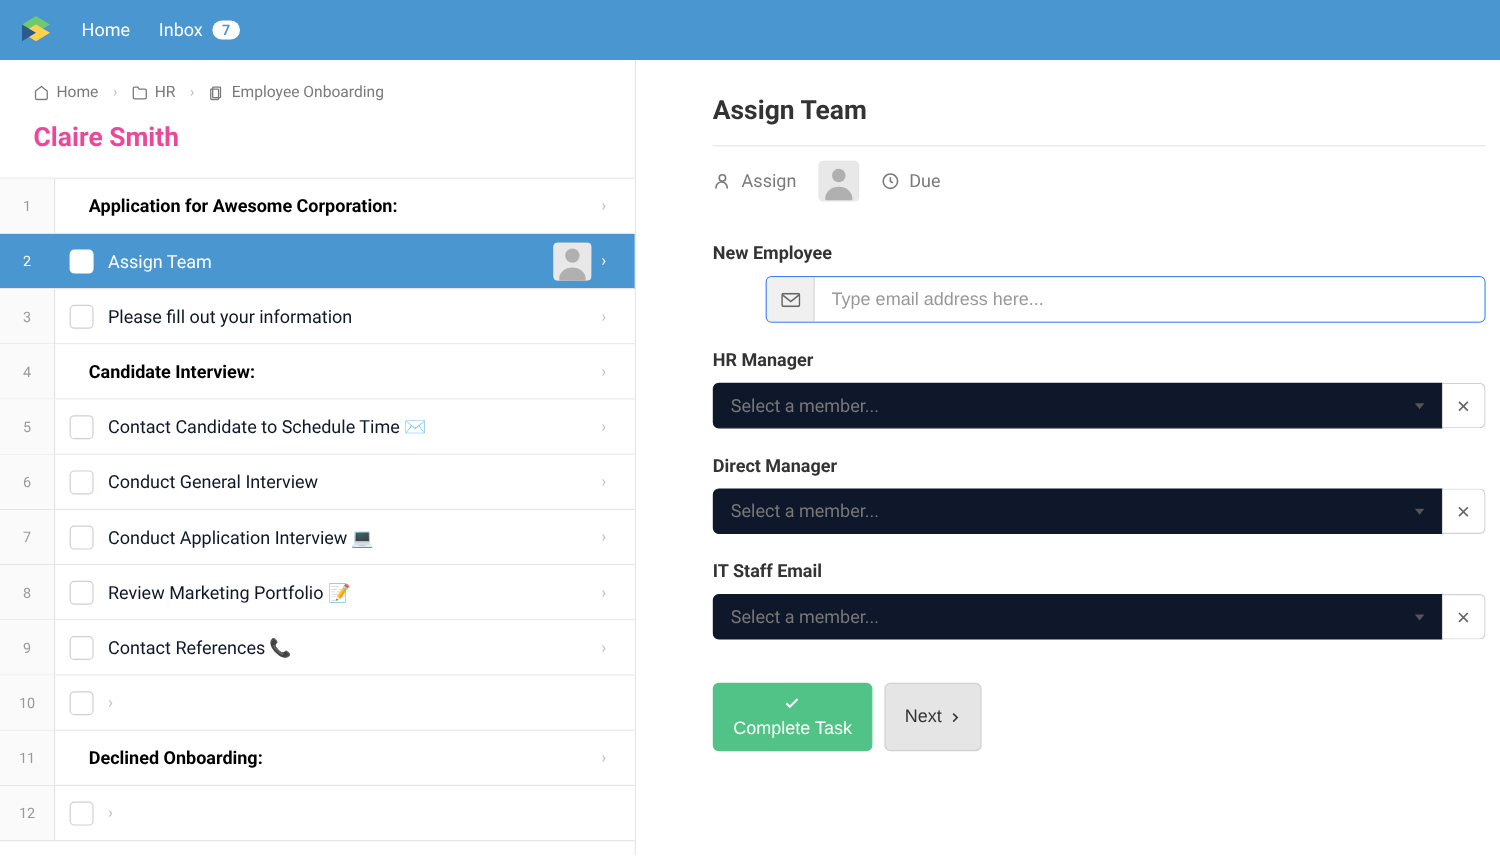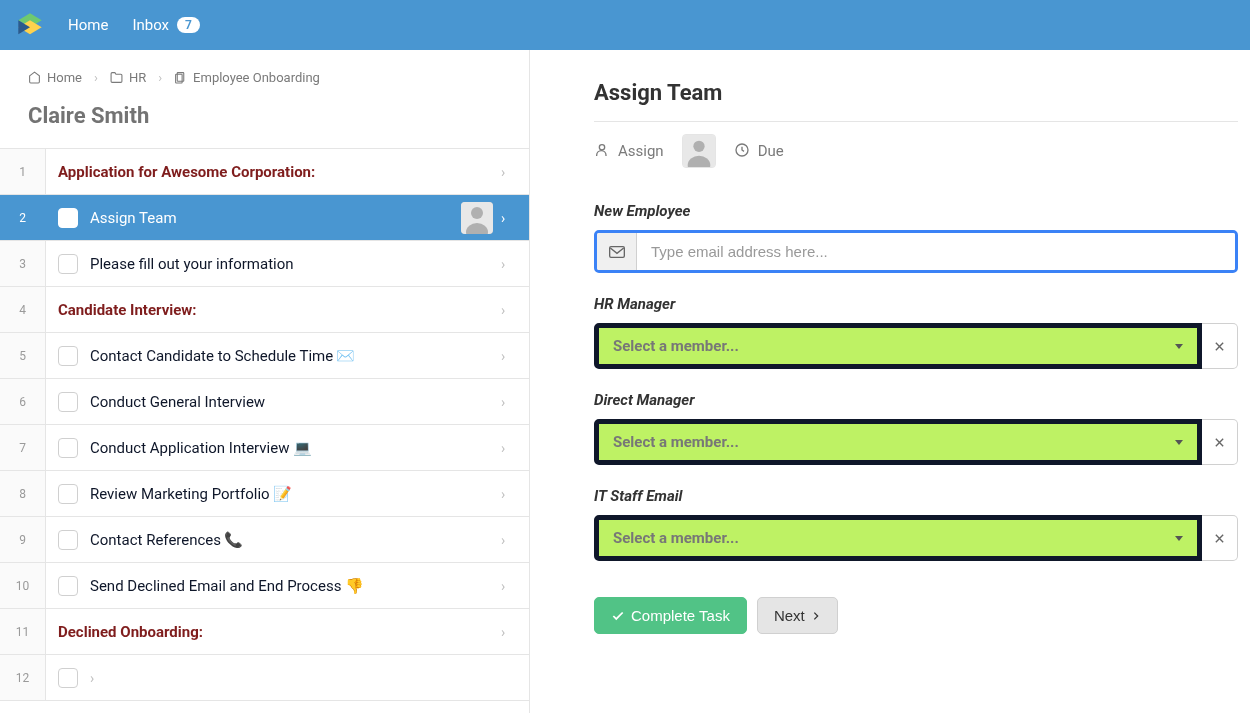"Claire Smith" .page-title { color: #737373 -> #ec4899 }
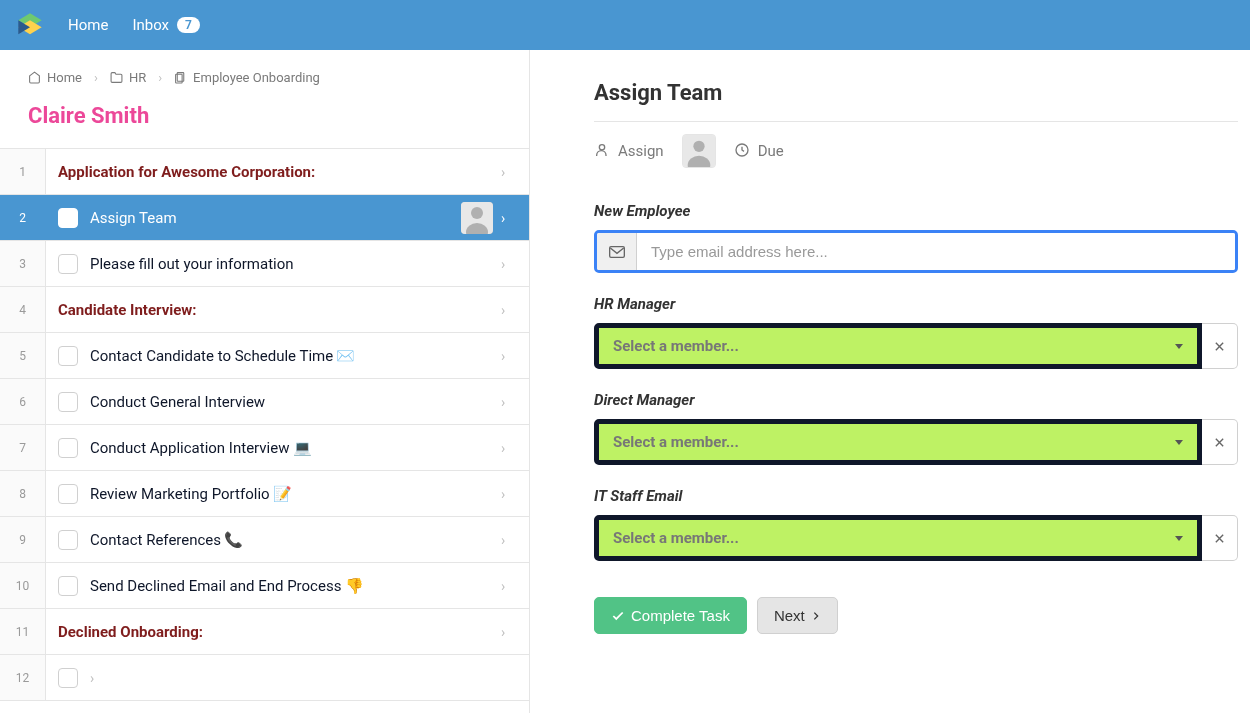"Assign" .action-item { align-items: flex-start -> center }
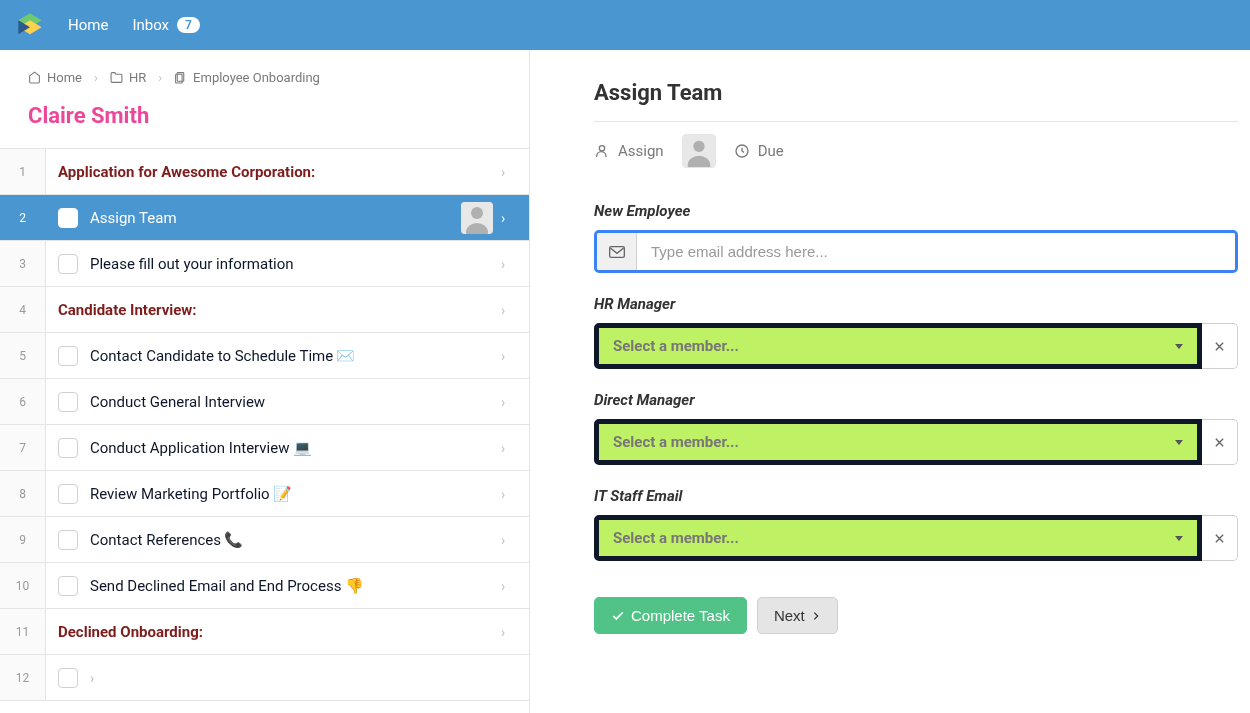"Application for Awesome Corporation:" .task-label.section { color: #7f1d1d -> #000000; margin-left: 12px -> 28px }
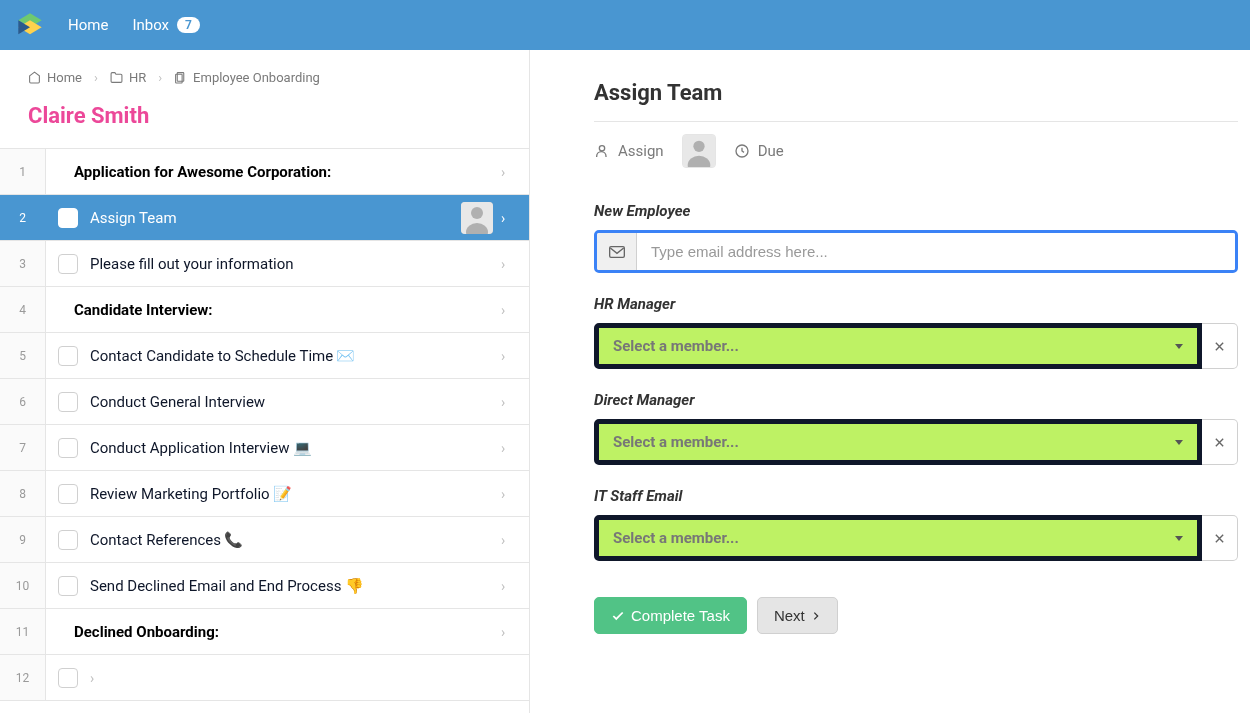"New Employee" .form-label { font-style: italic -> none }
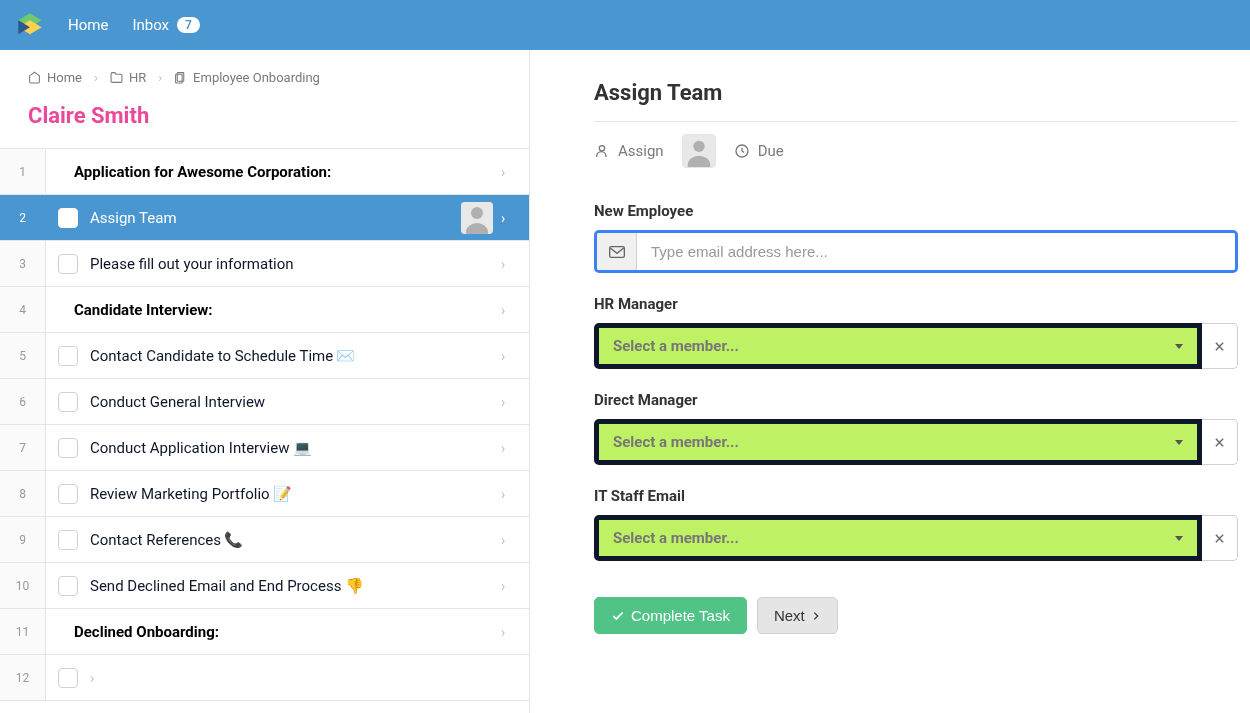"Type email address here..." .input-group { border: 3px solid #3b82f6 -> 1px solid #3b82f6; margin-left: none -> 44px }
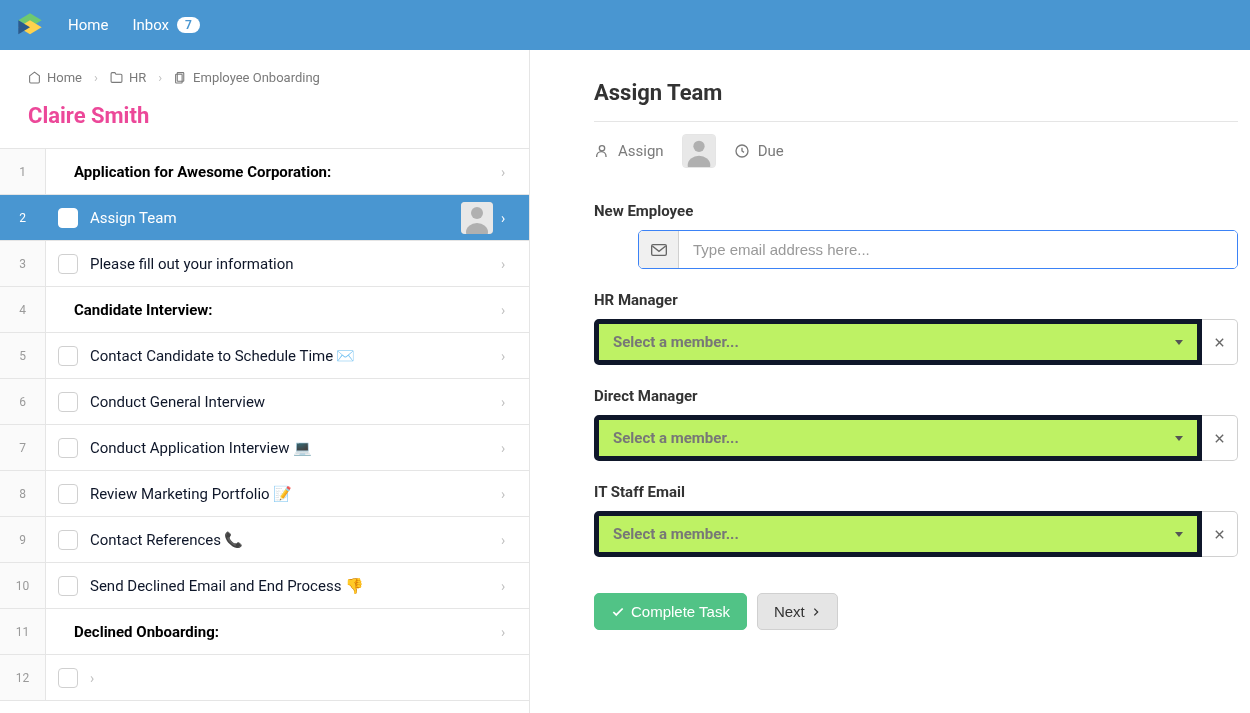"Select a member..." .select-main { background: #bef264 -> #0f172a; border: 5px solid #0f172a -> 1px solid #0f172a; font-weight: bold -> none }
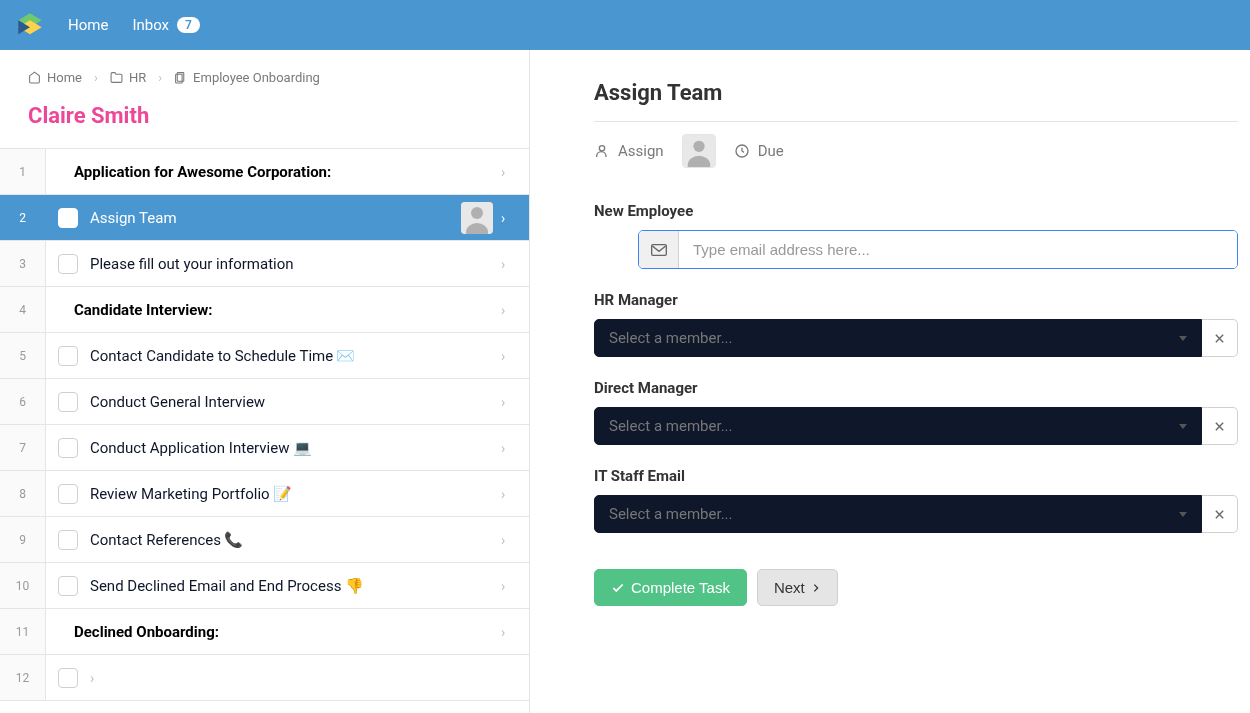"Send Declined Email and End" div.task-label { html: <div>Send Declined Email and End Process 👎</div> -> none }
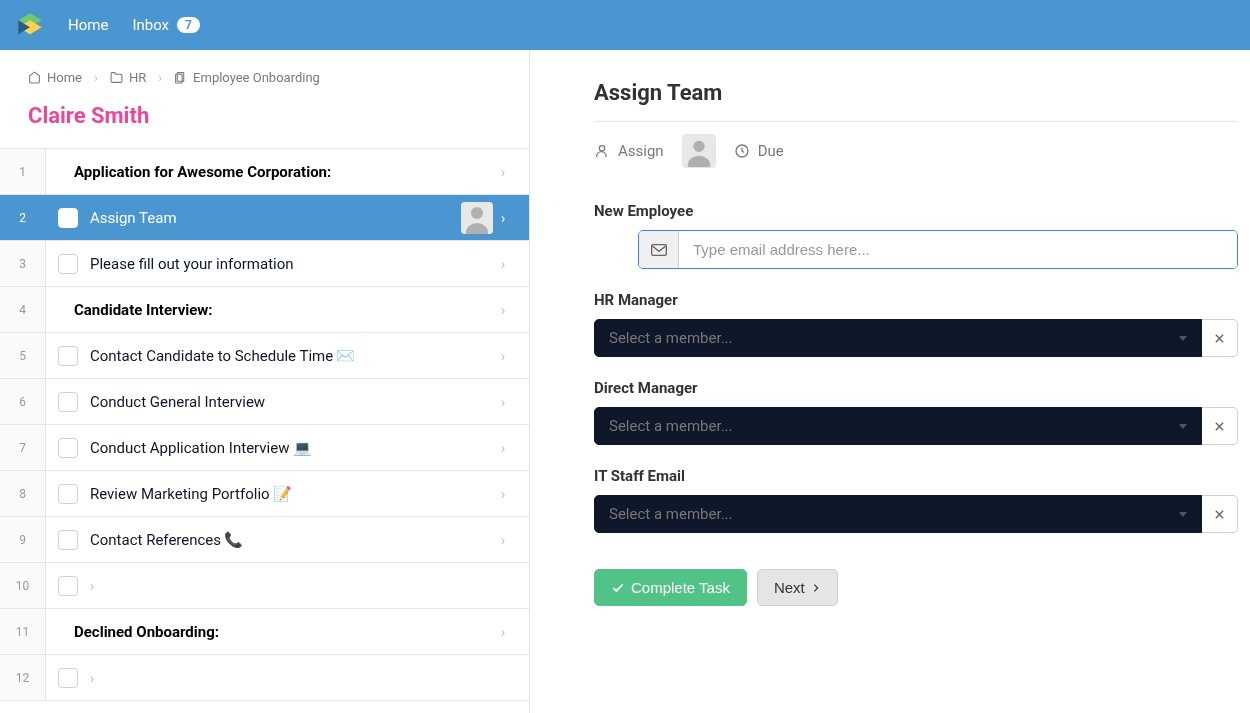"Complete Task" .btn-primary { flex-direction: none -> column }
